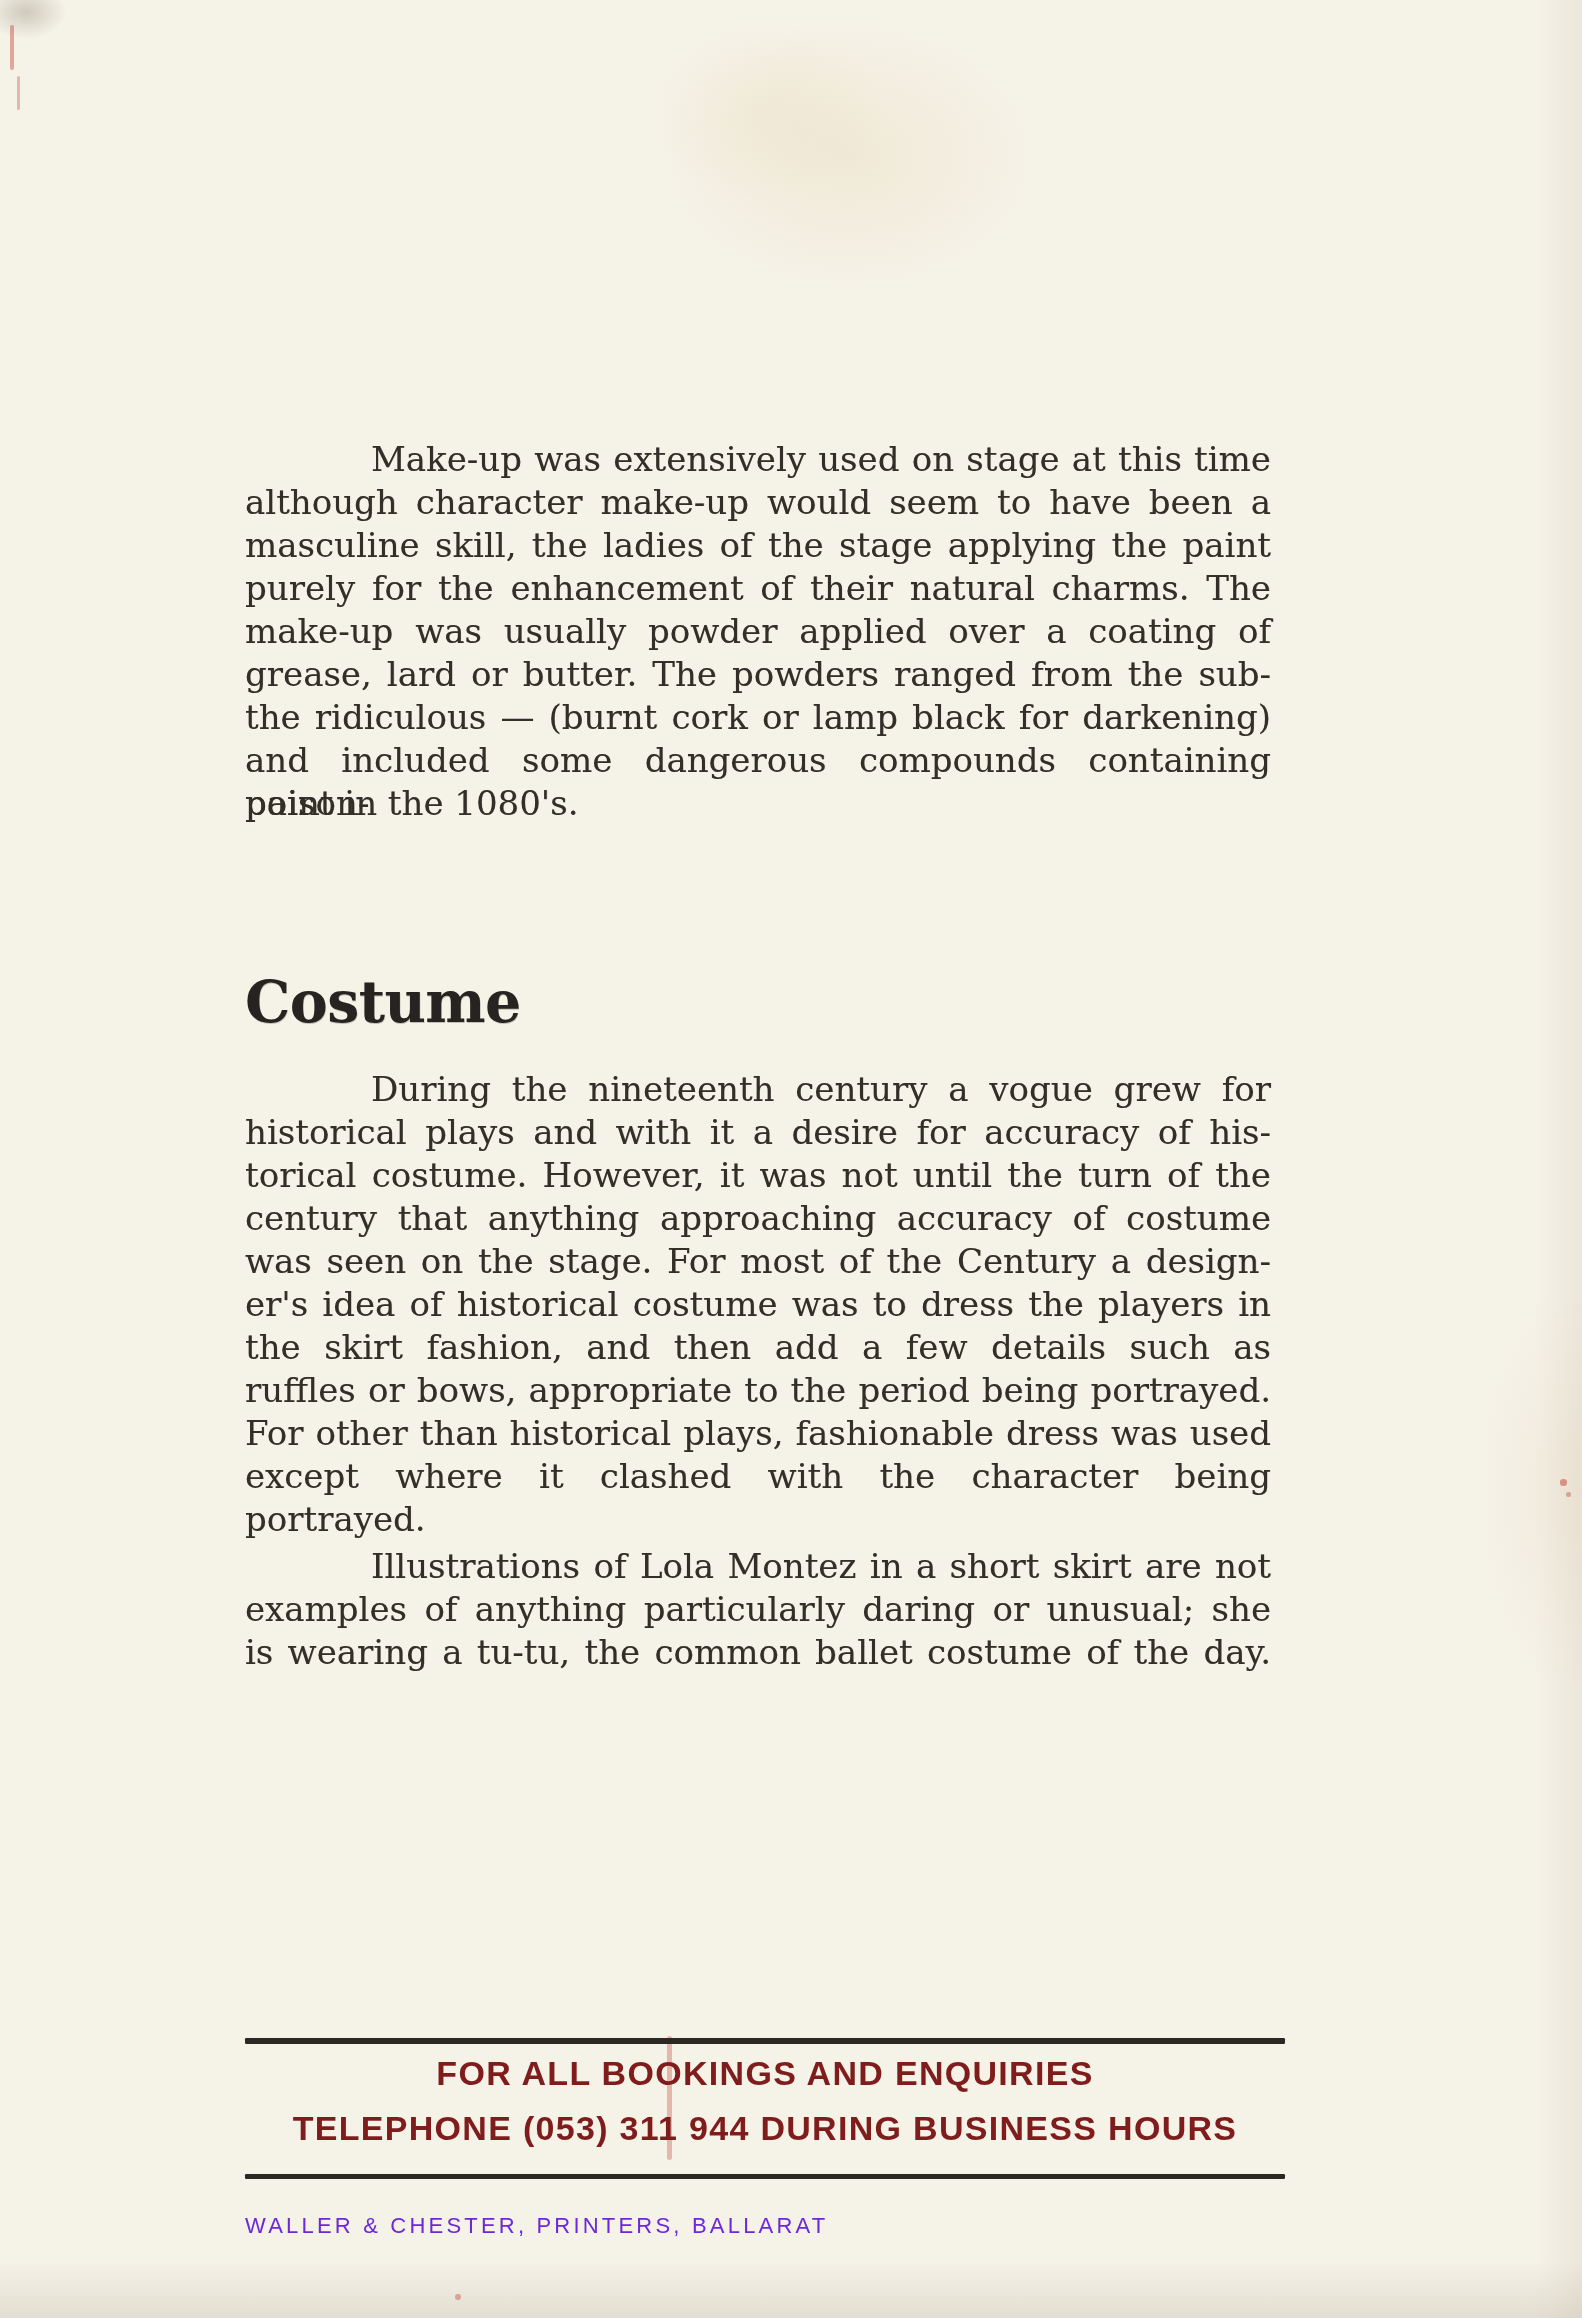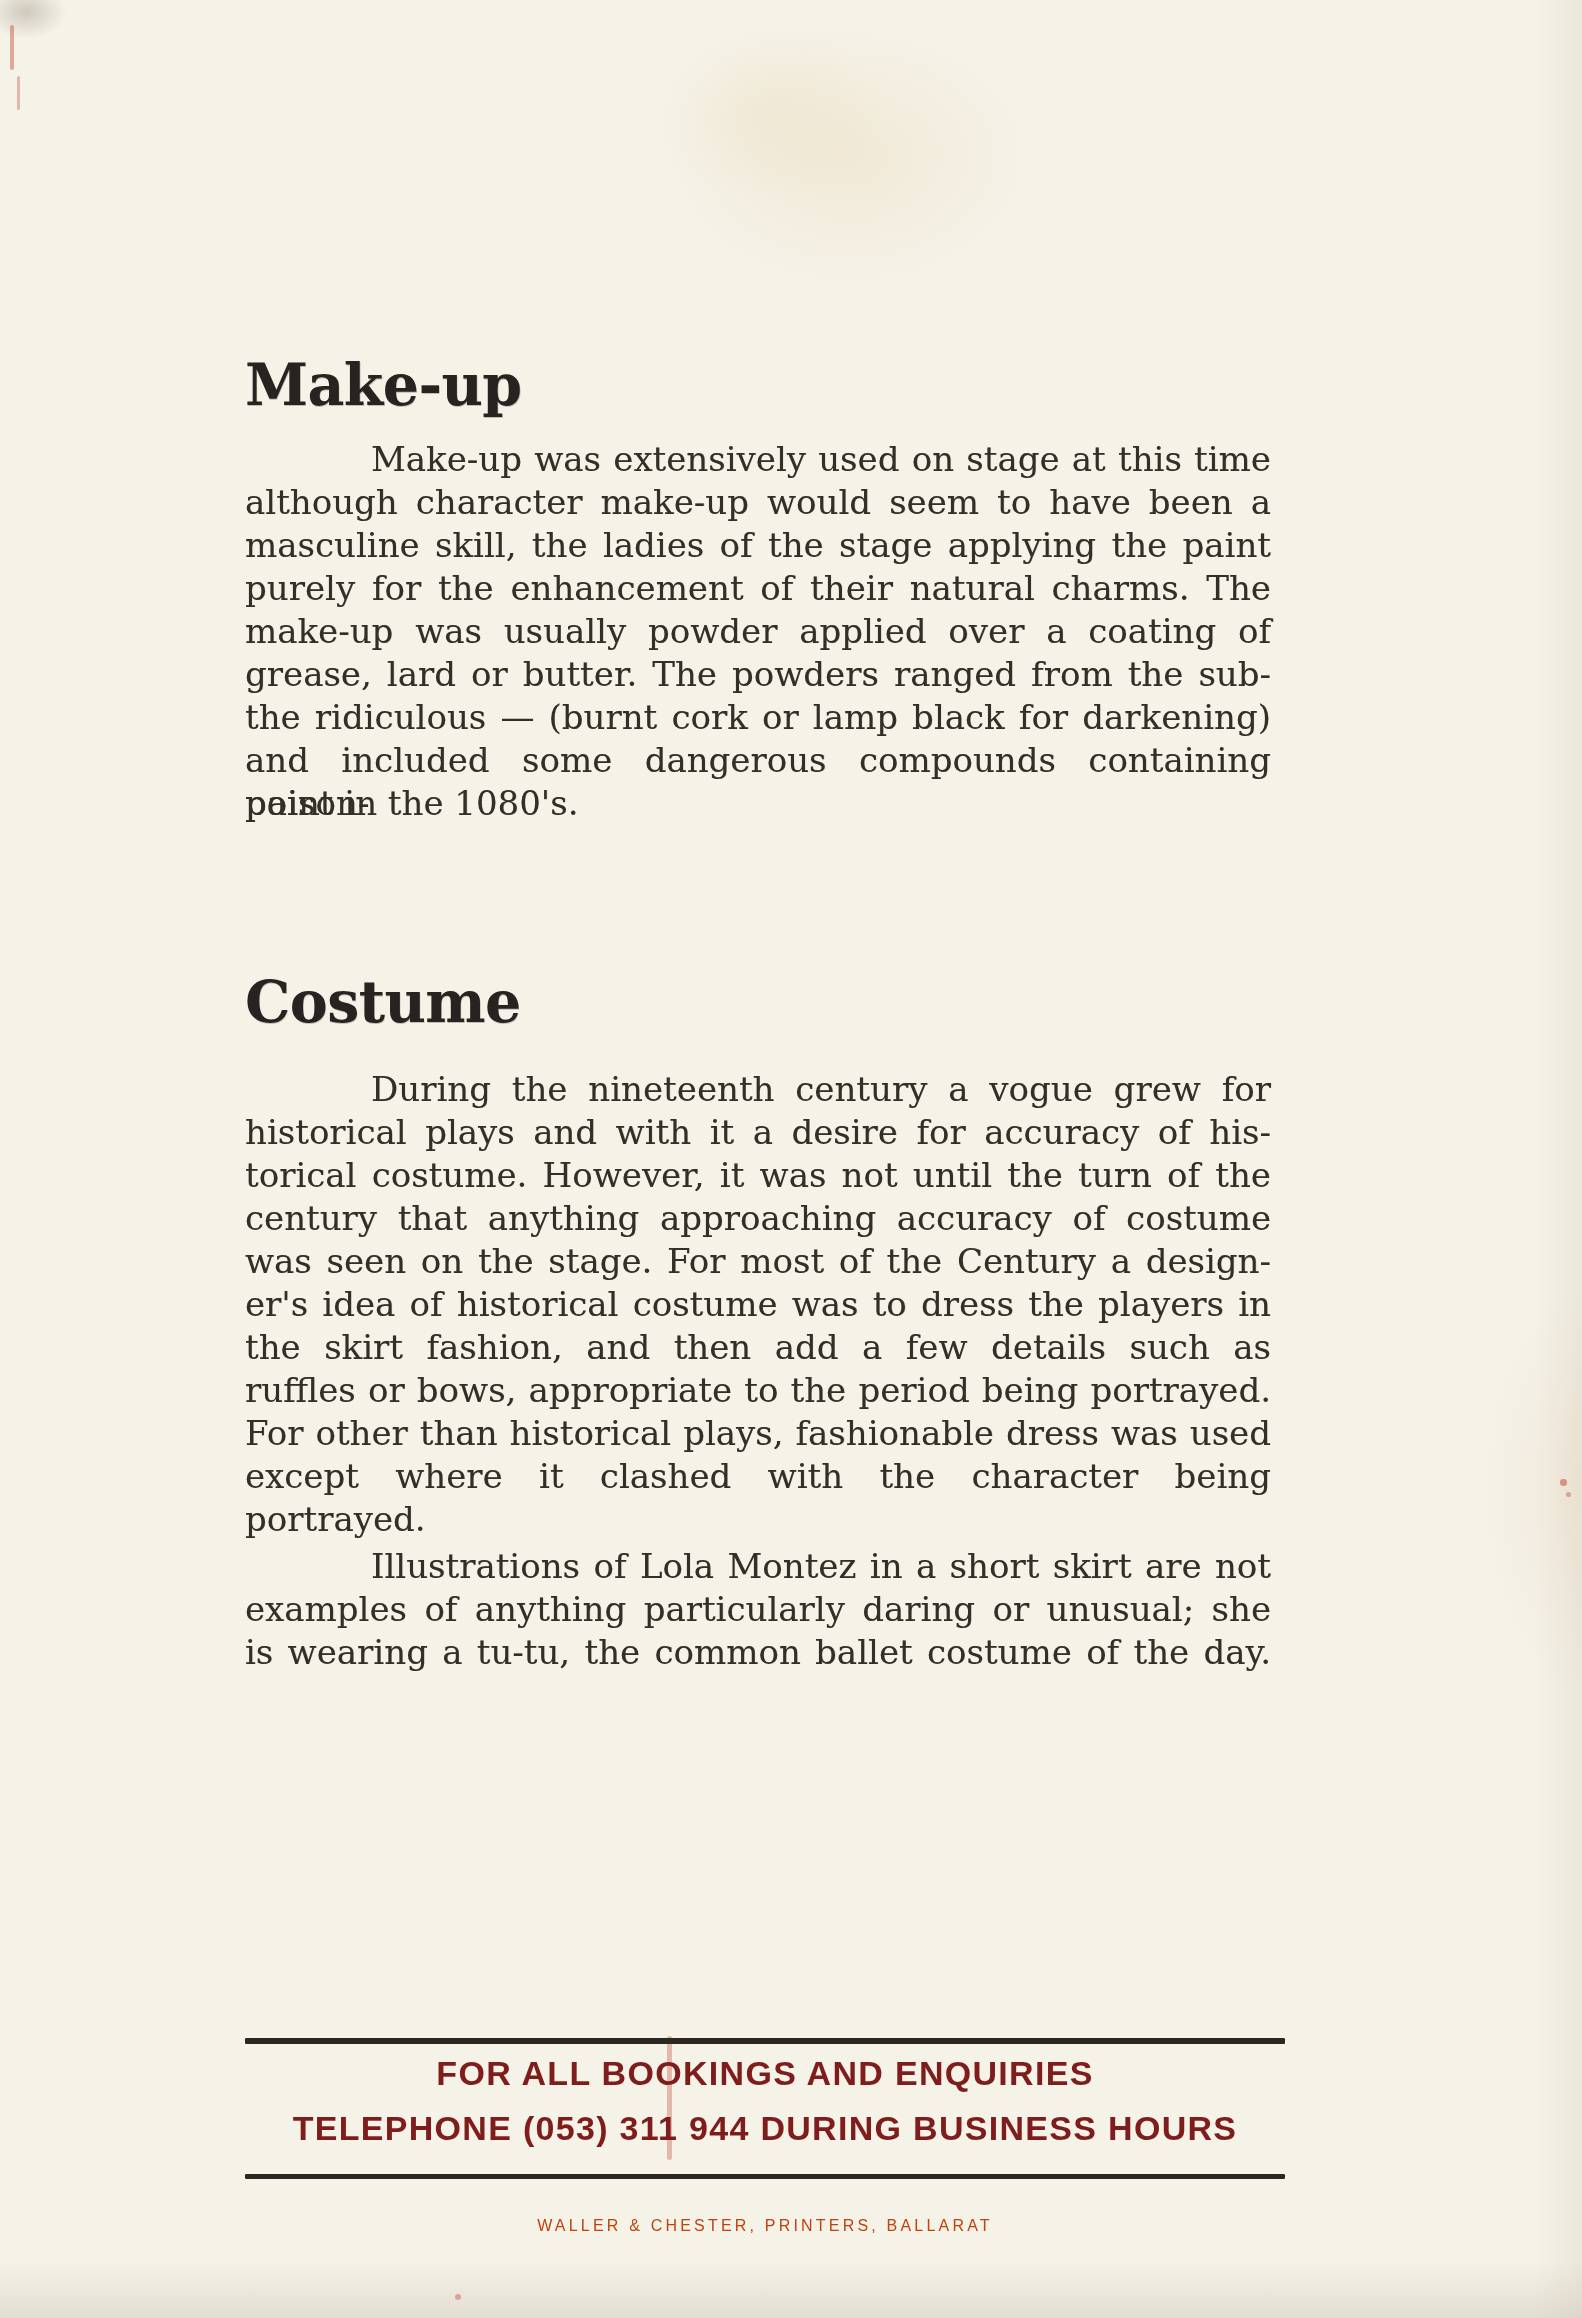"Make-up" h1.head { html: <h1>Make-up</h1> -> none }
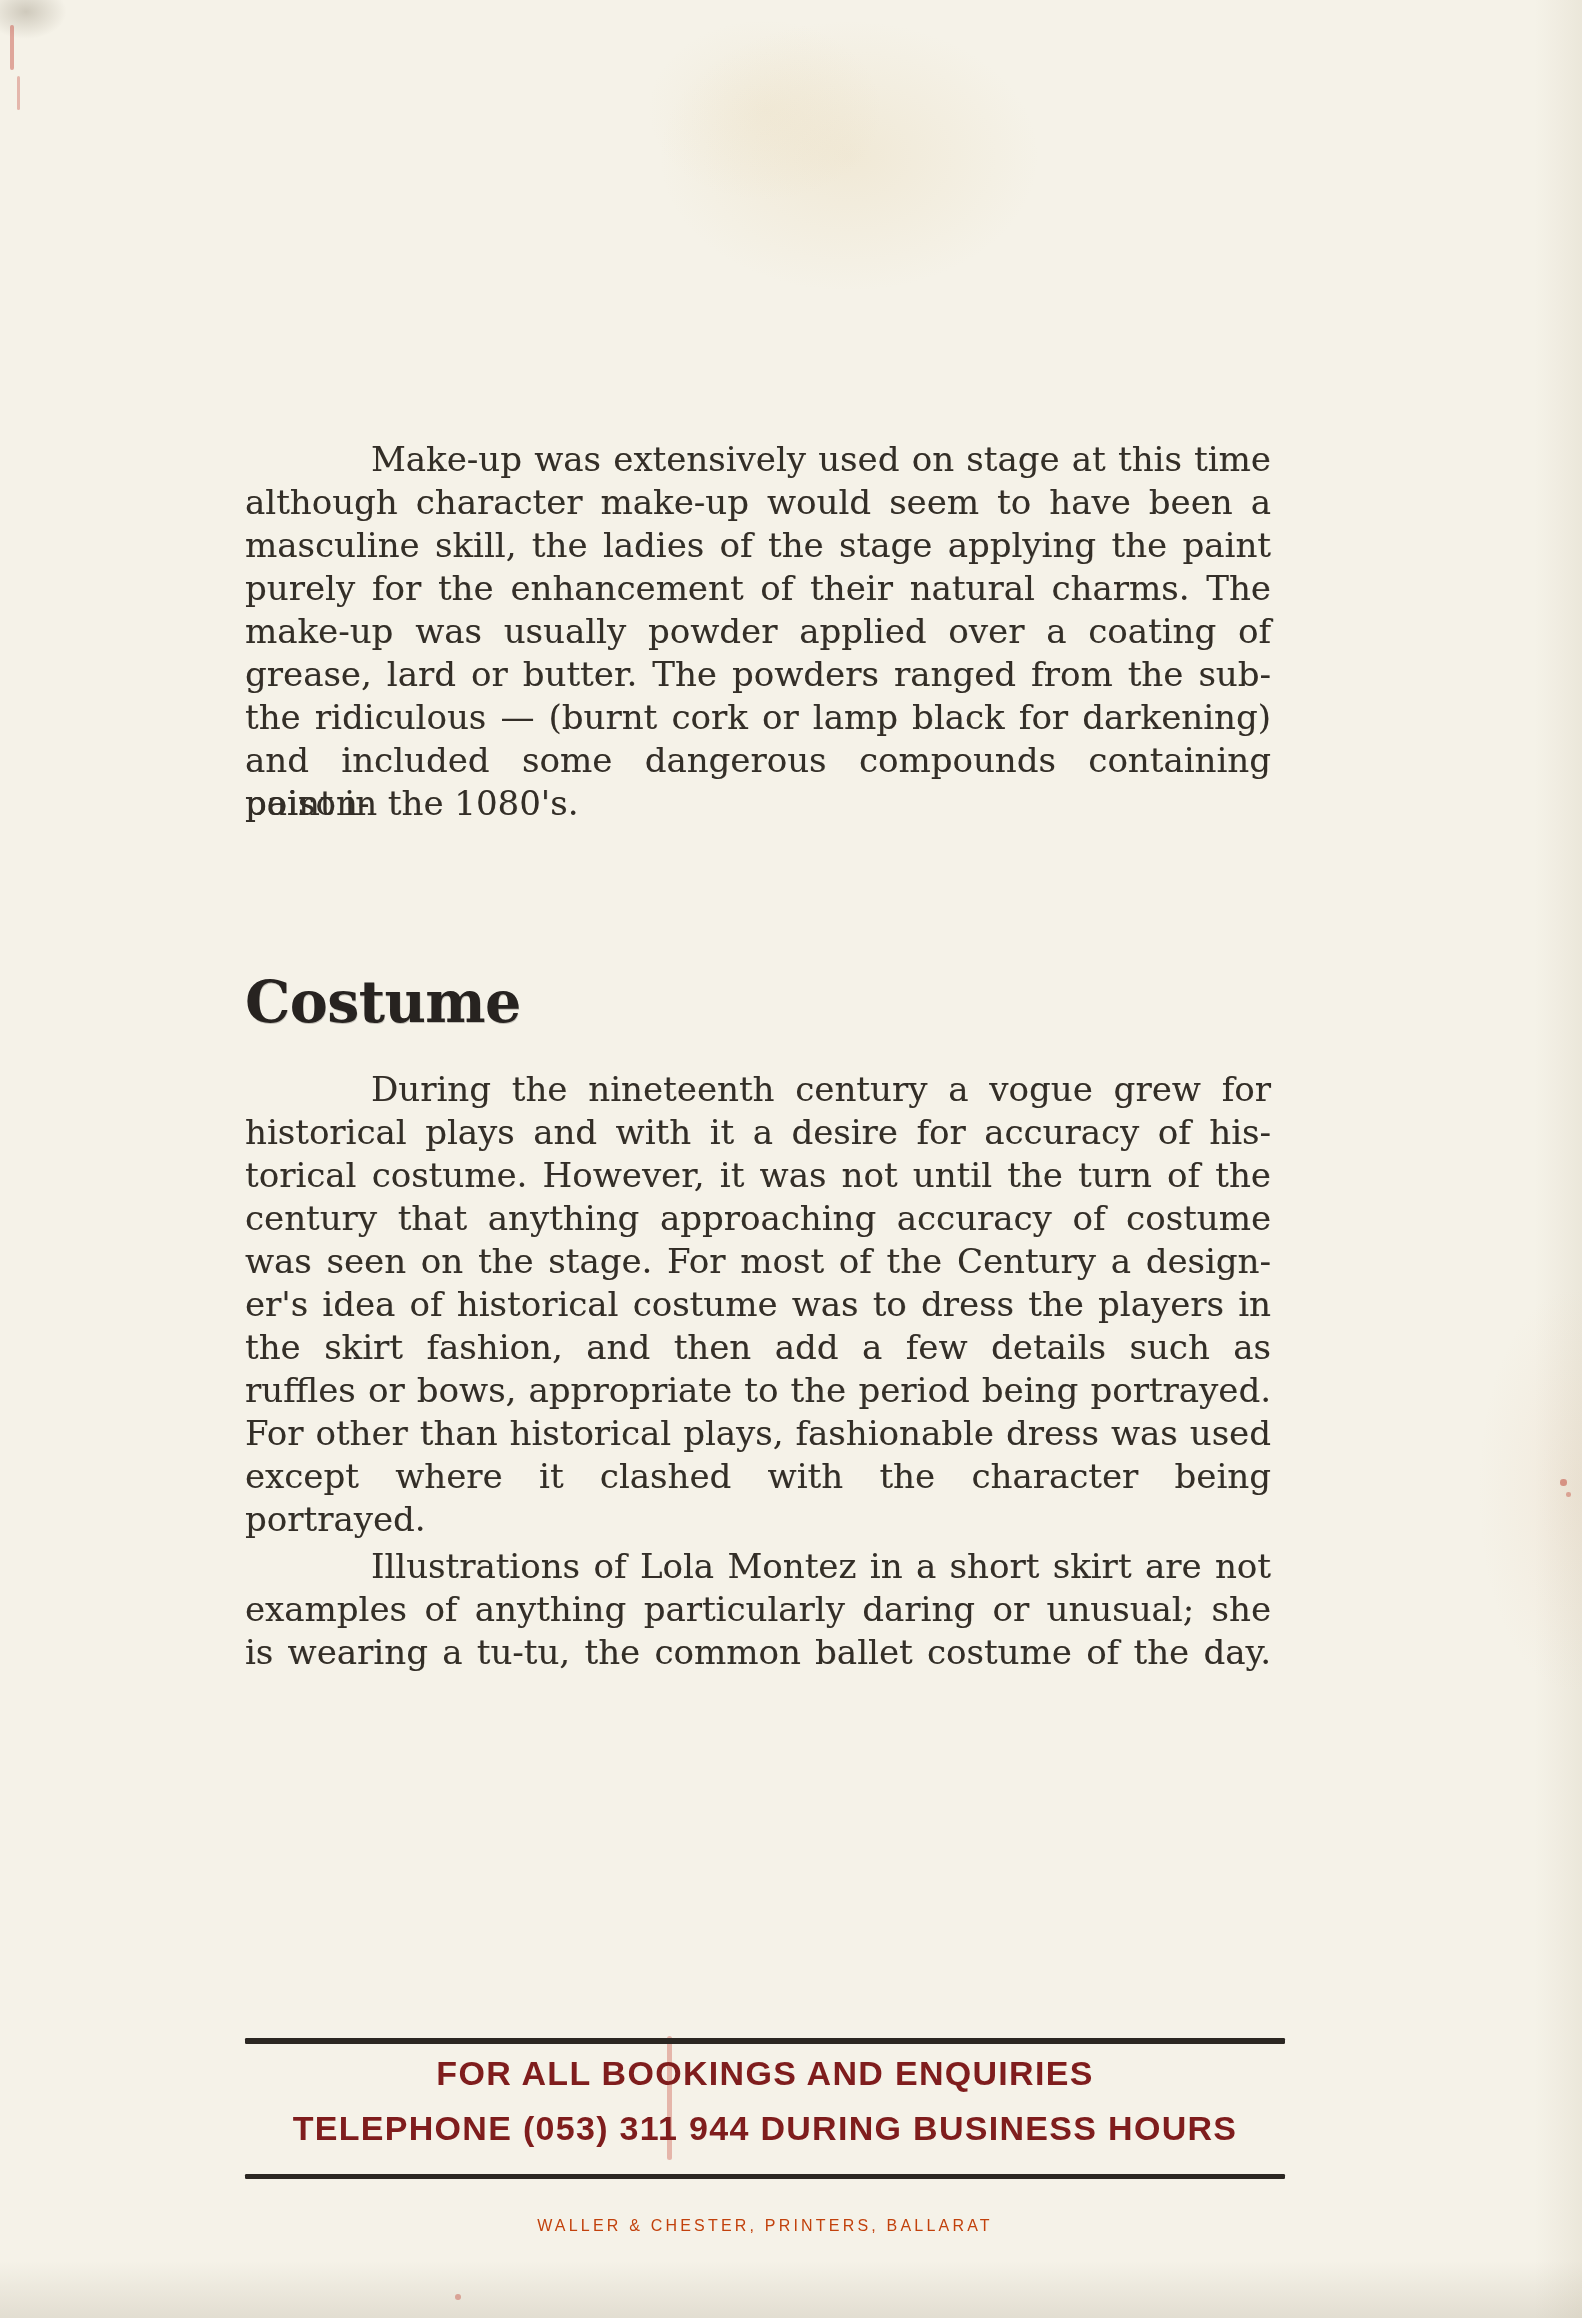"WALLER & CHESTER, PRINTERS, BALLARAT" .printer { color: #c2410c -> #6d28d9; font-size: 16px -> 22px; text-align: center -> none }
